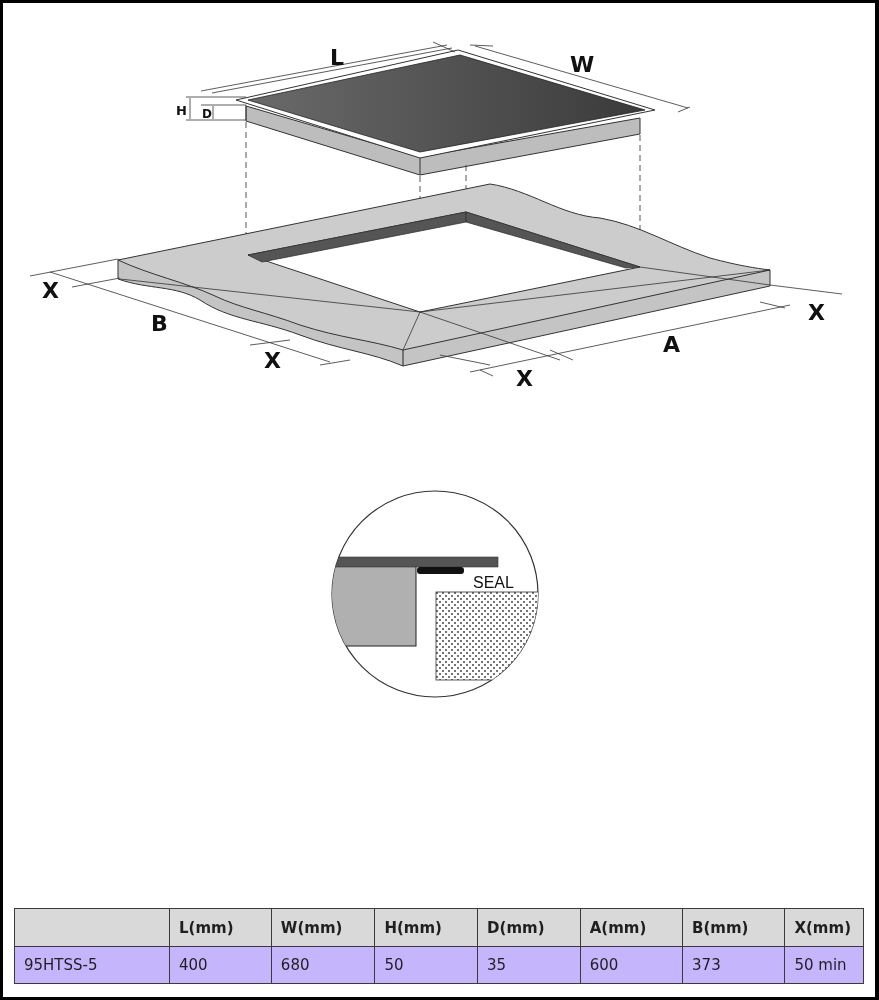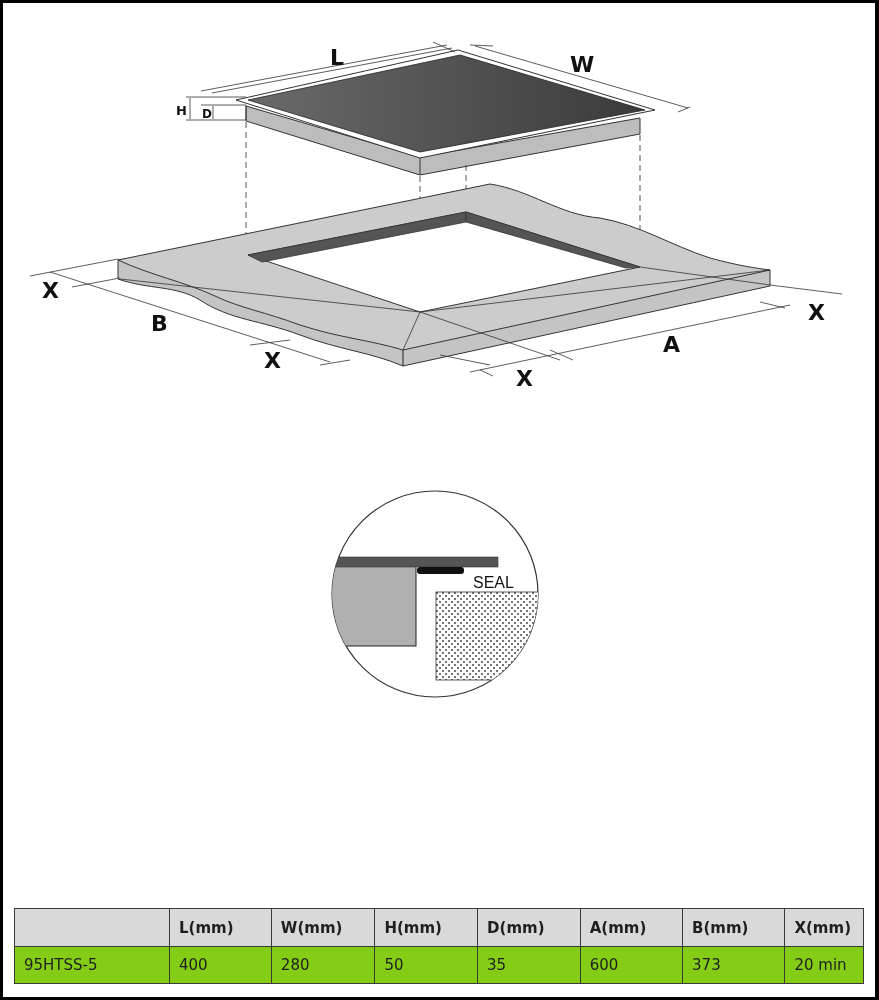"95HTSS-5" table.spec td { background: #84cc16 -> #c4b5fd }
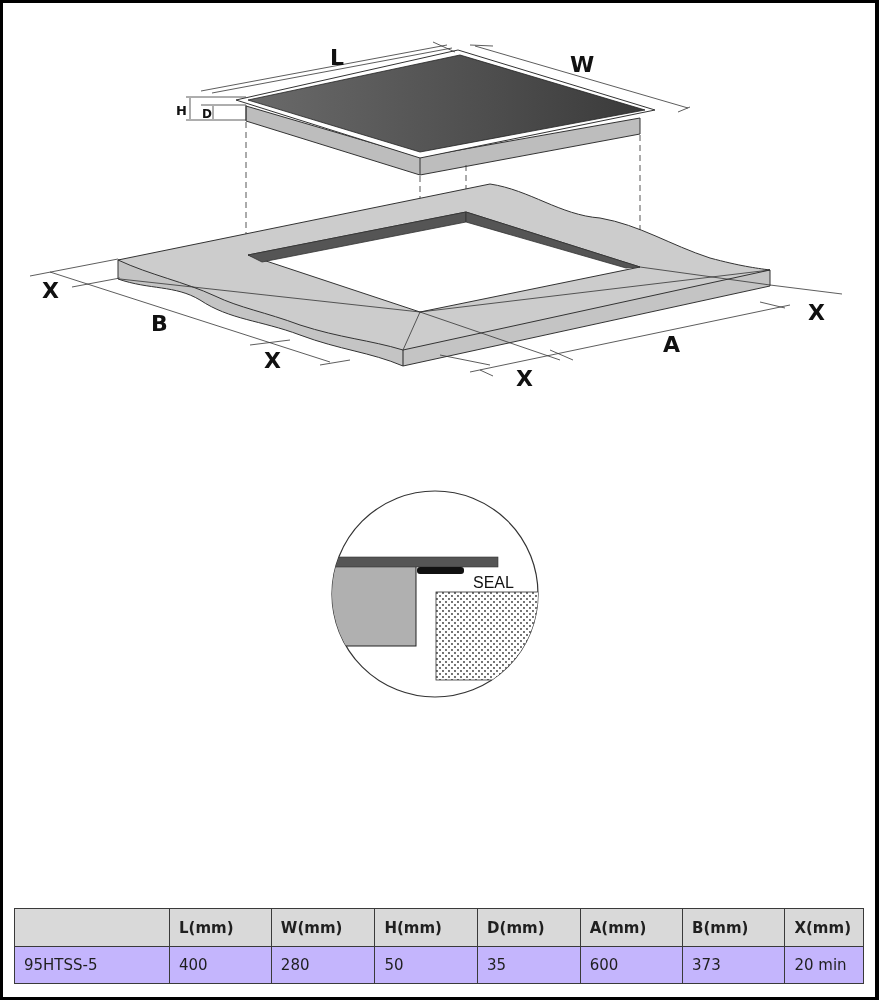"280" td { text: 280 -> 680 }
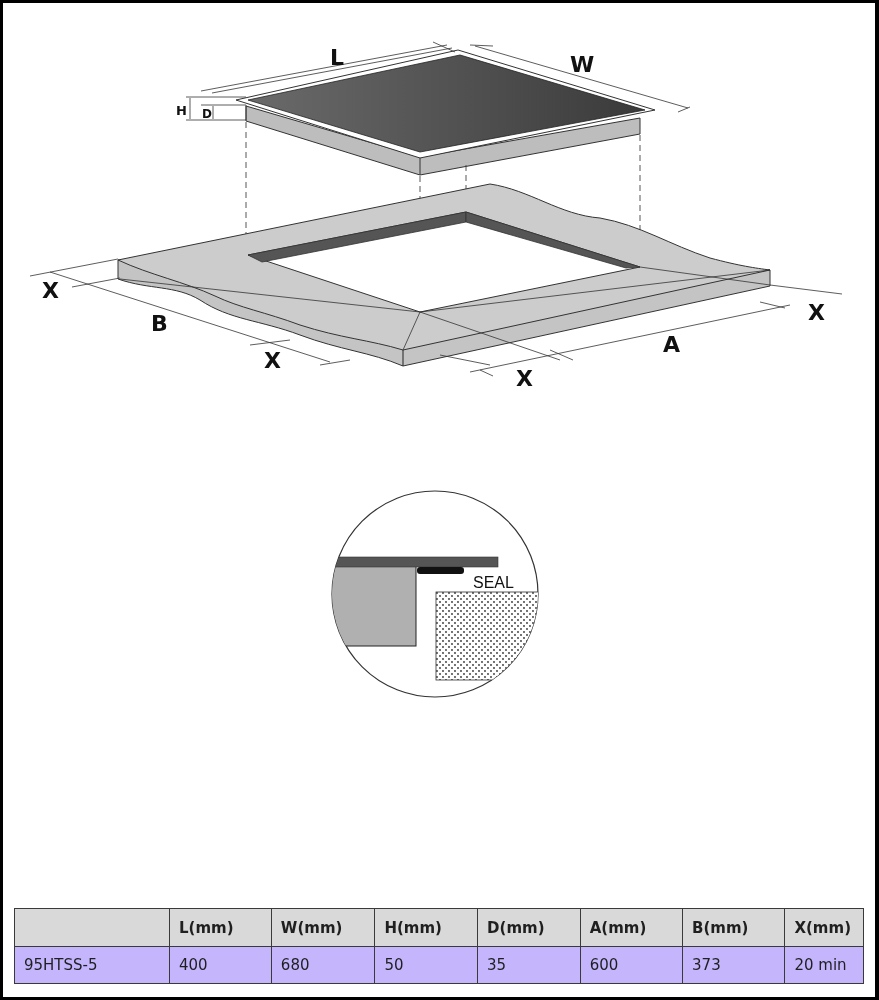"20 min" td { text: 20 -> 50 }
